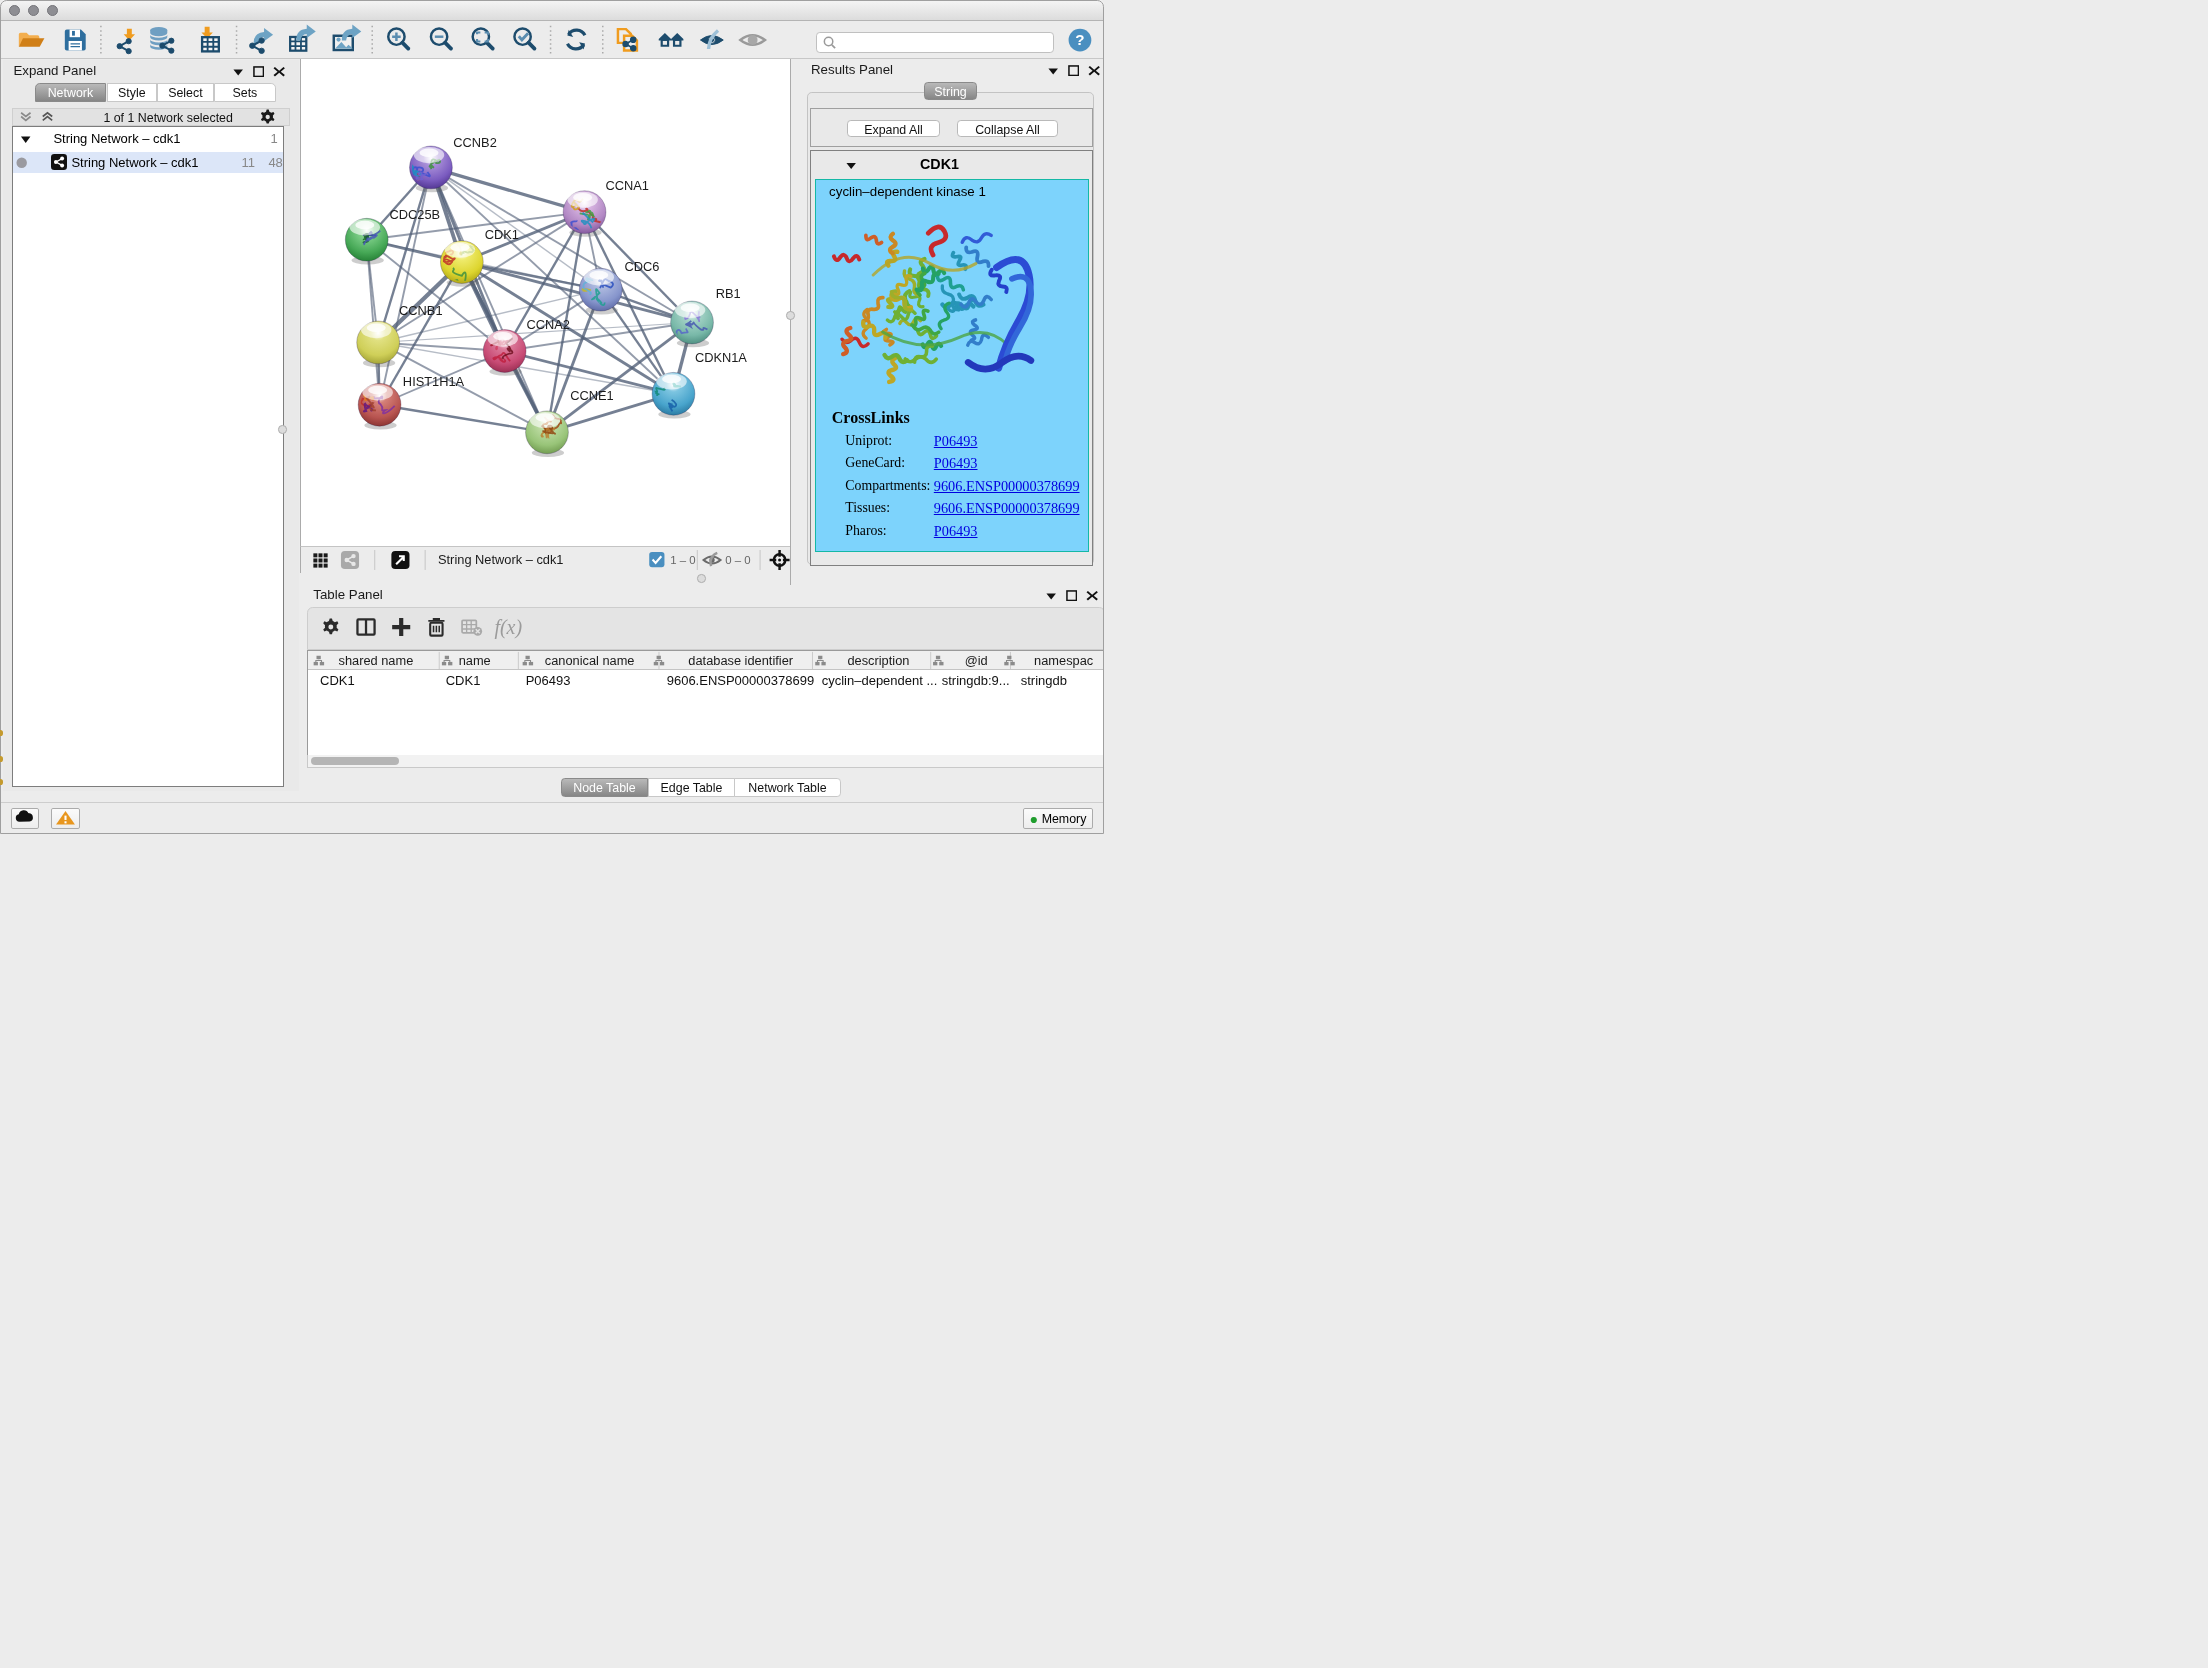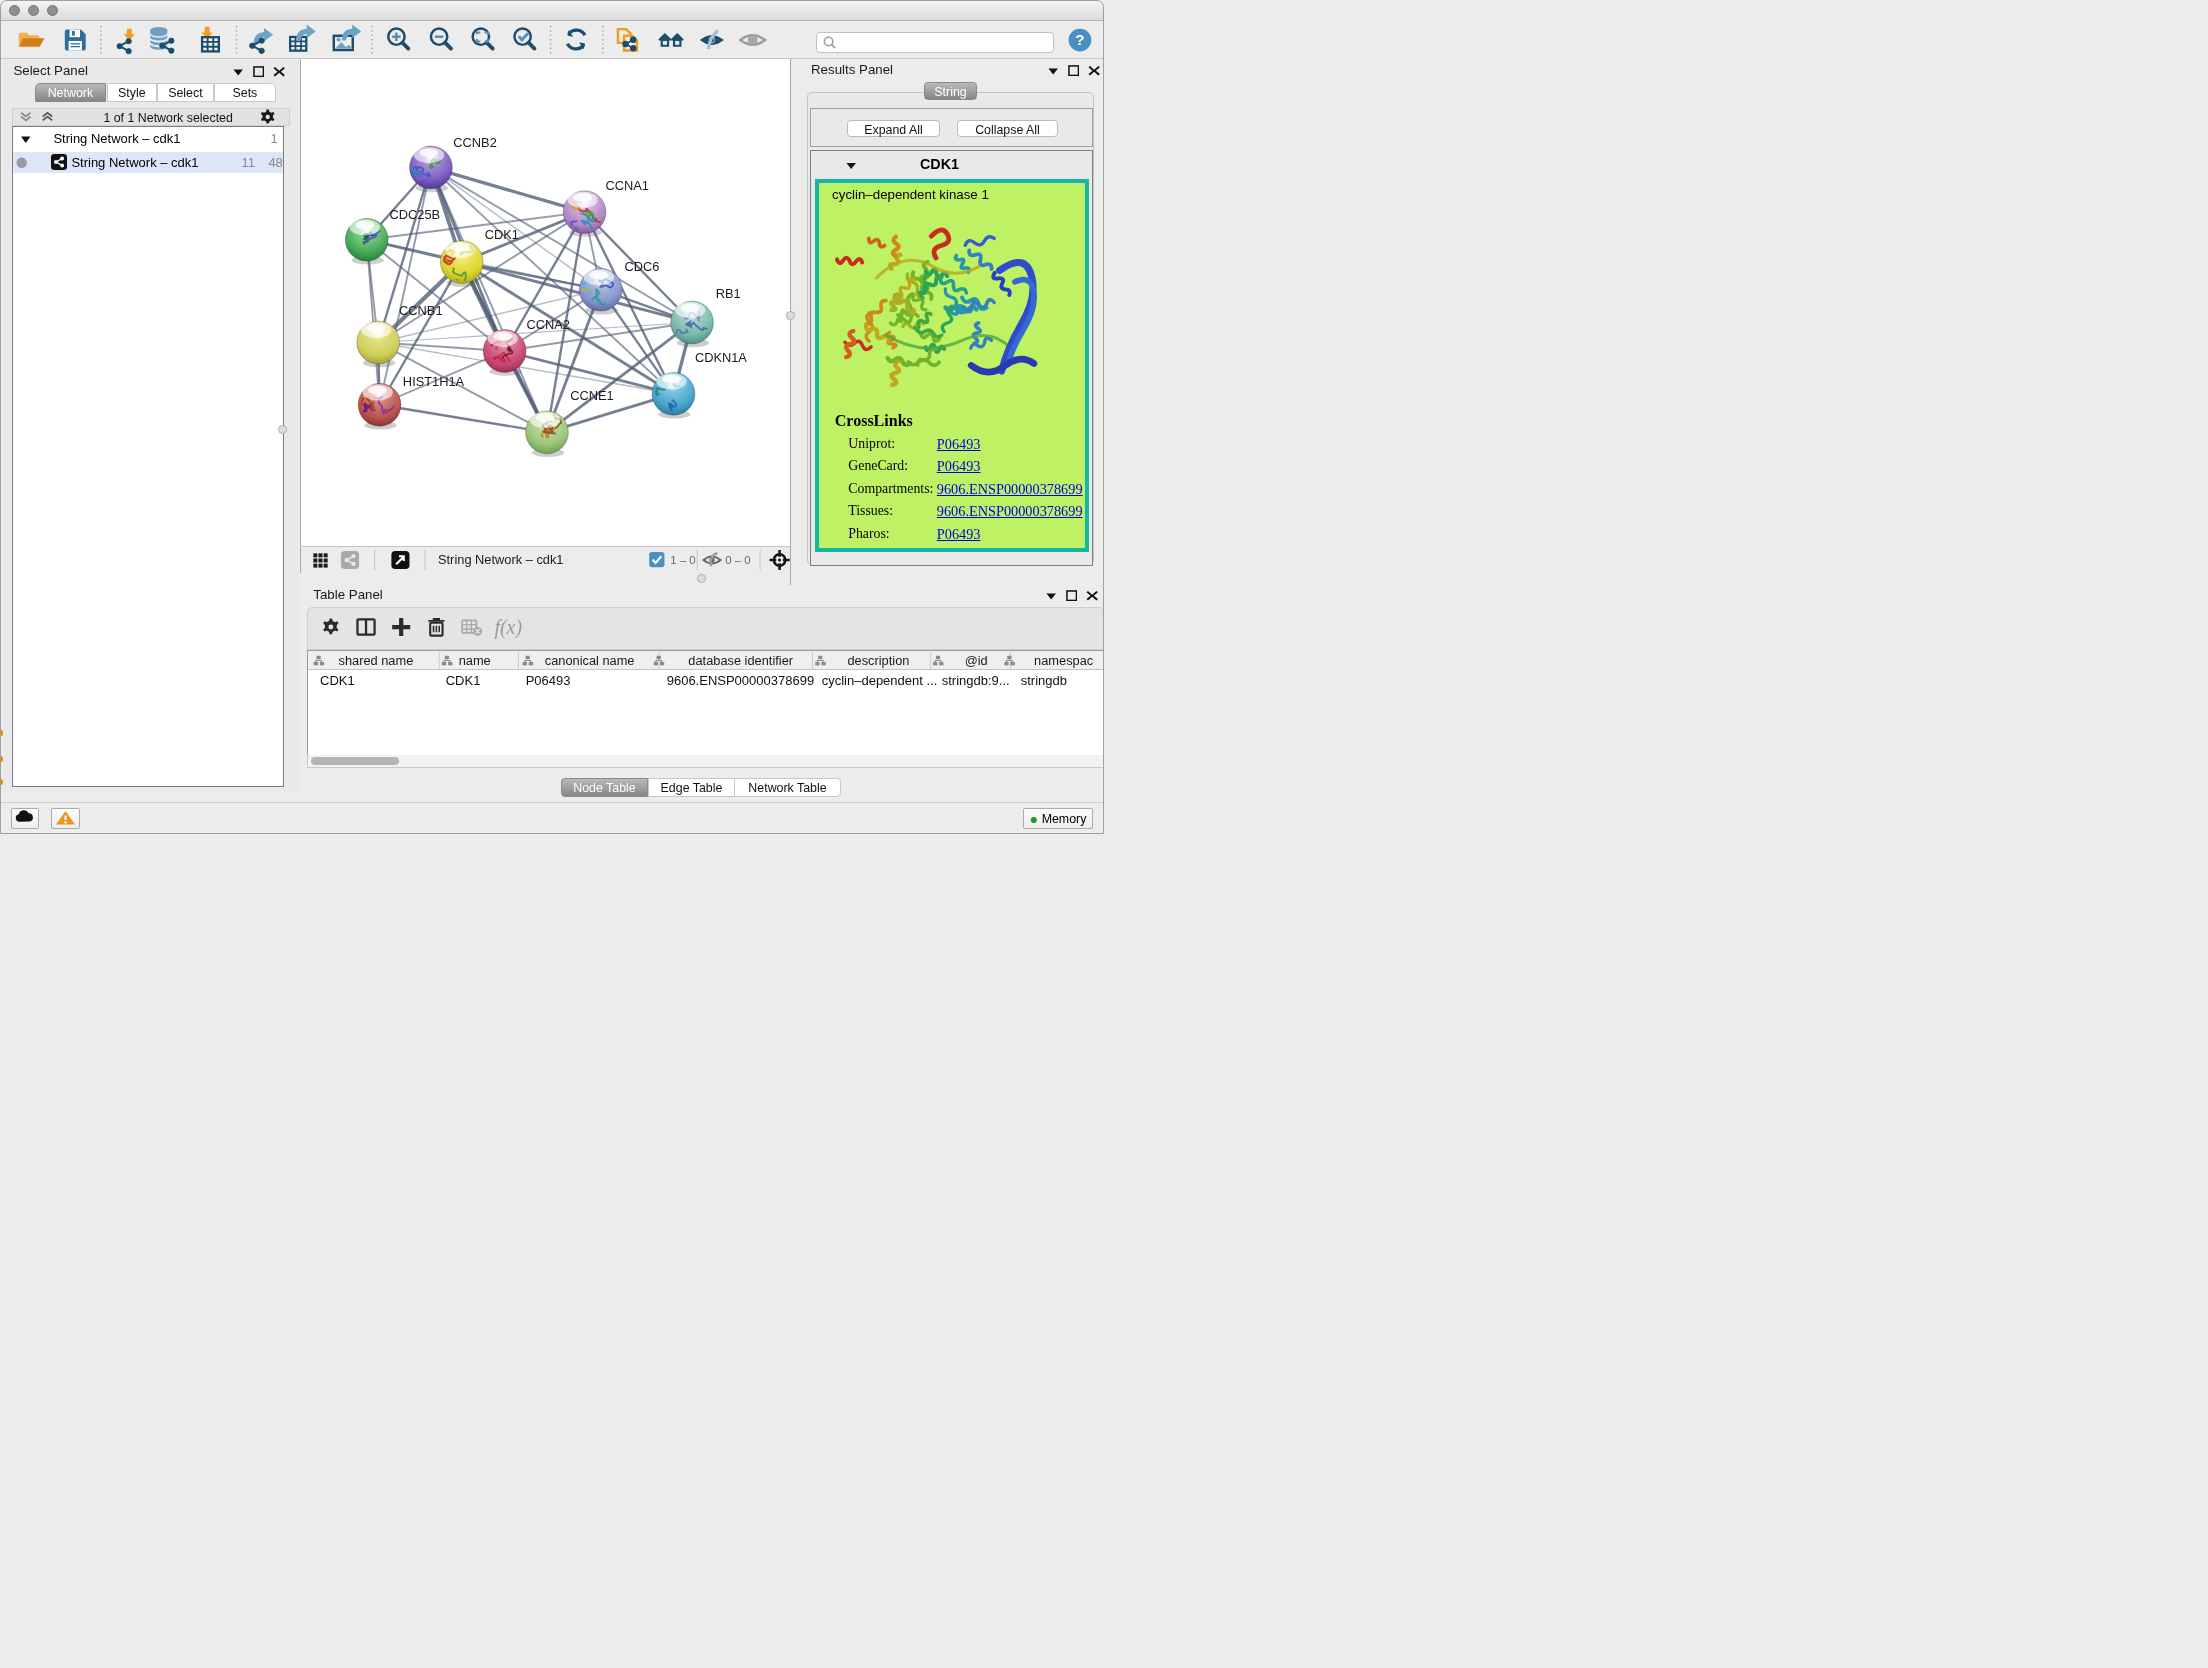"Select Panel" div { text: Select -> Expand }
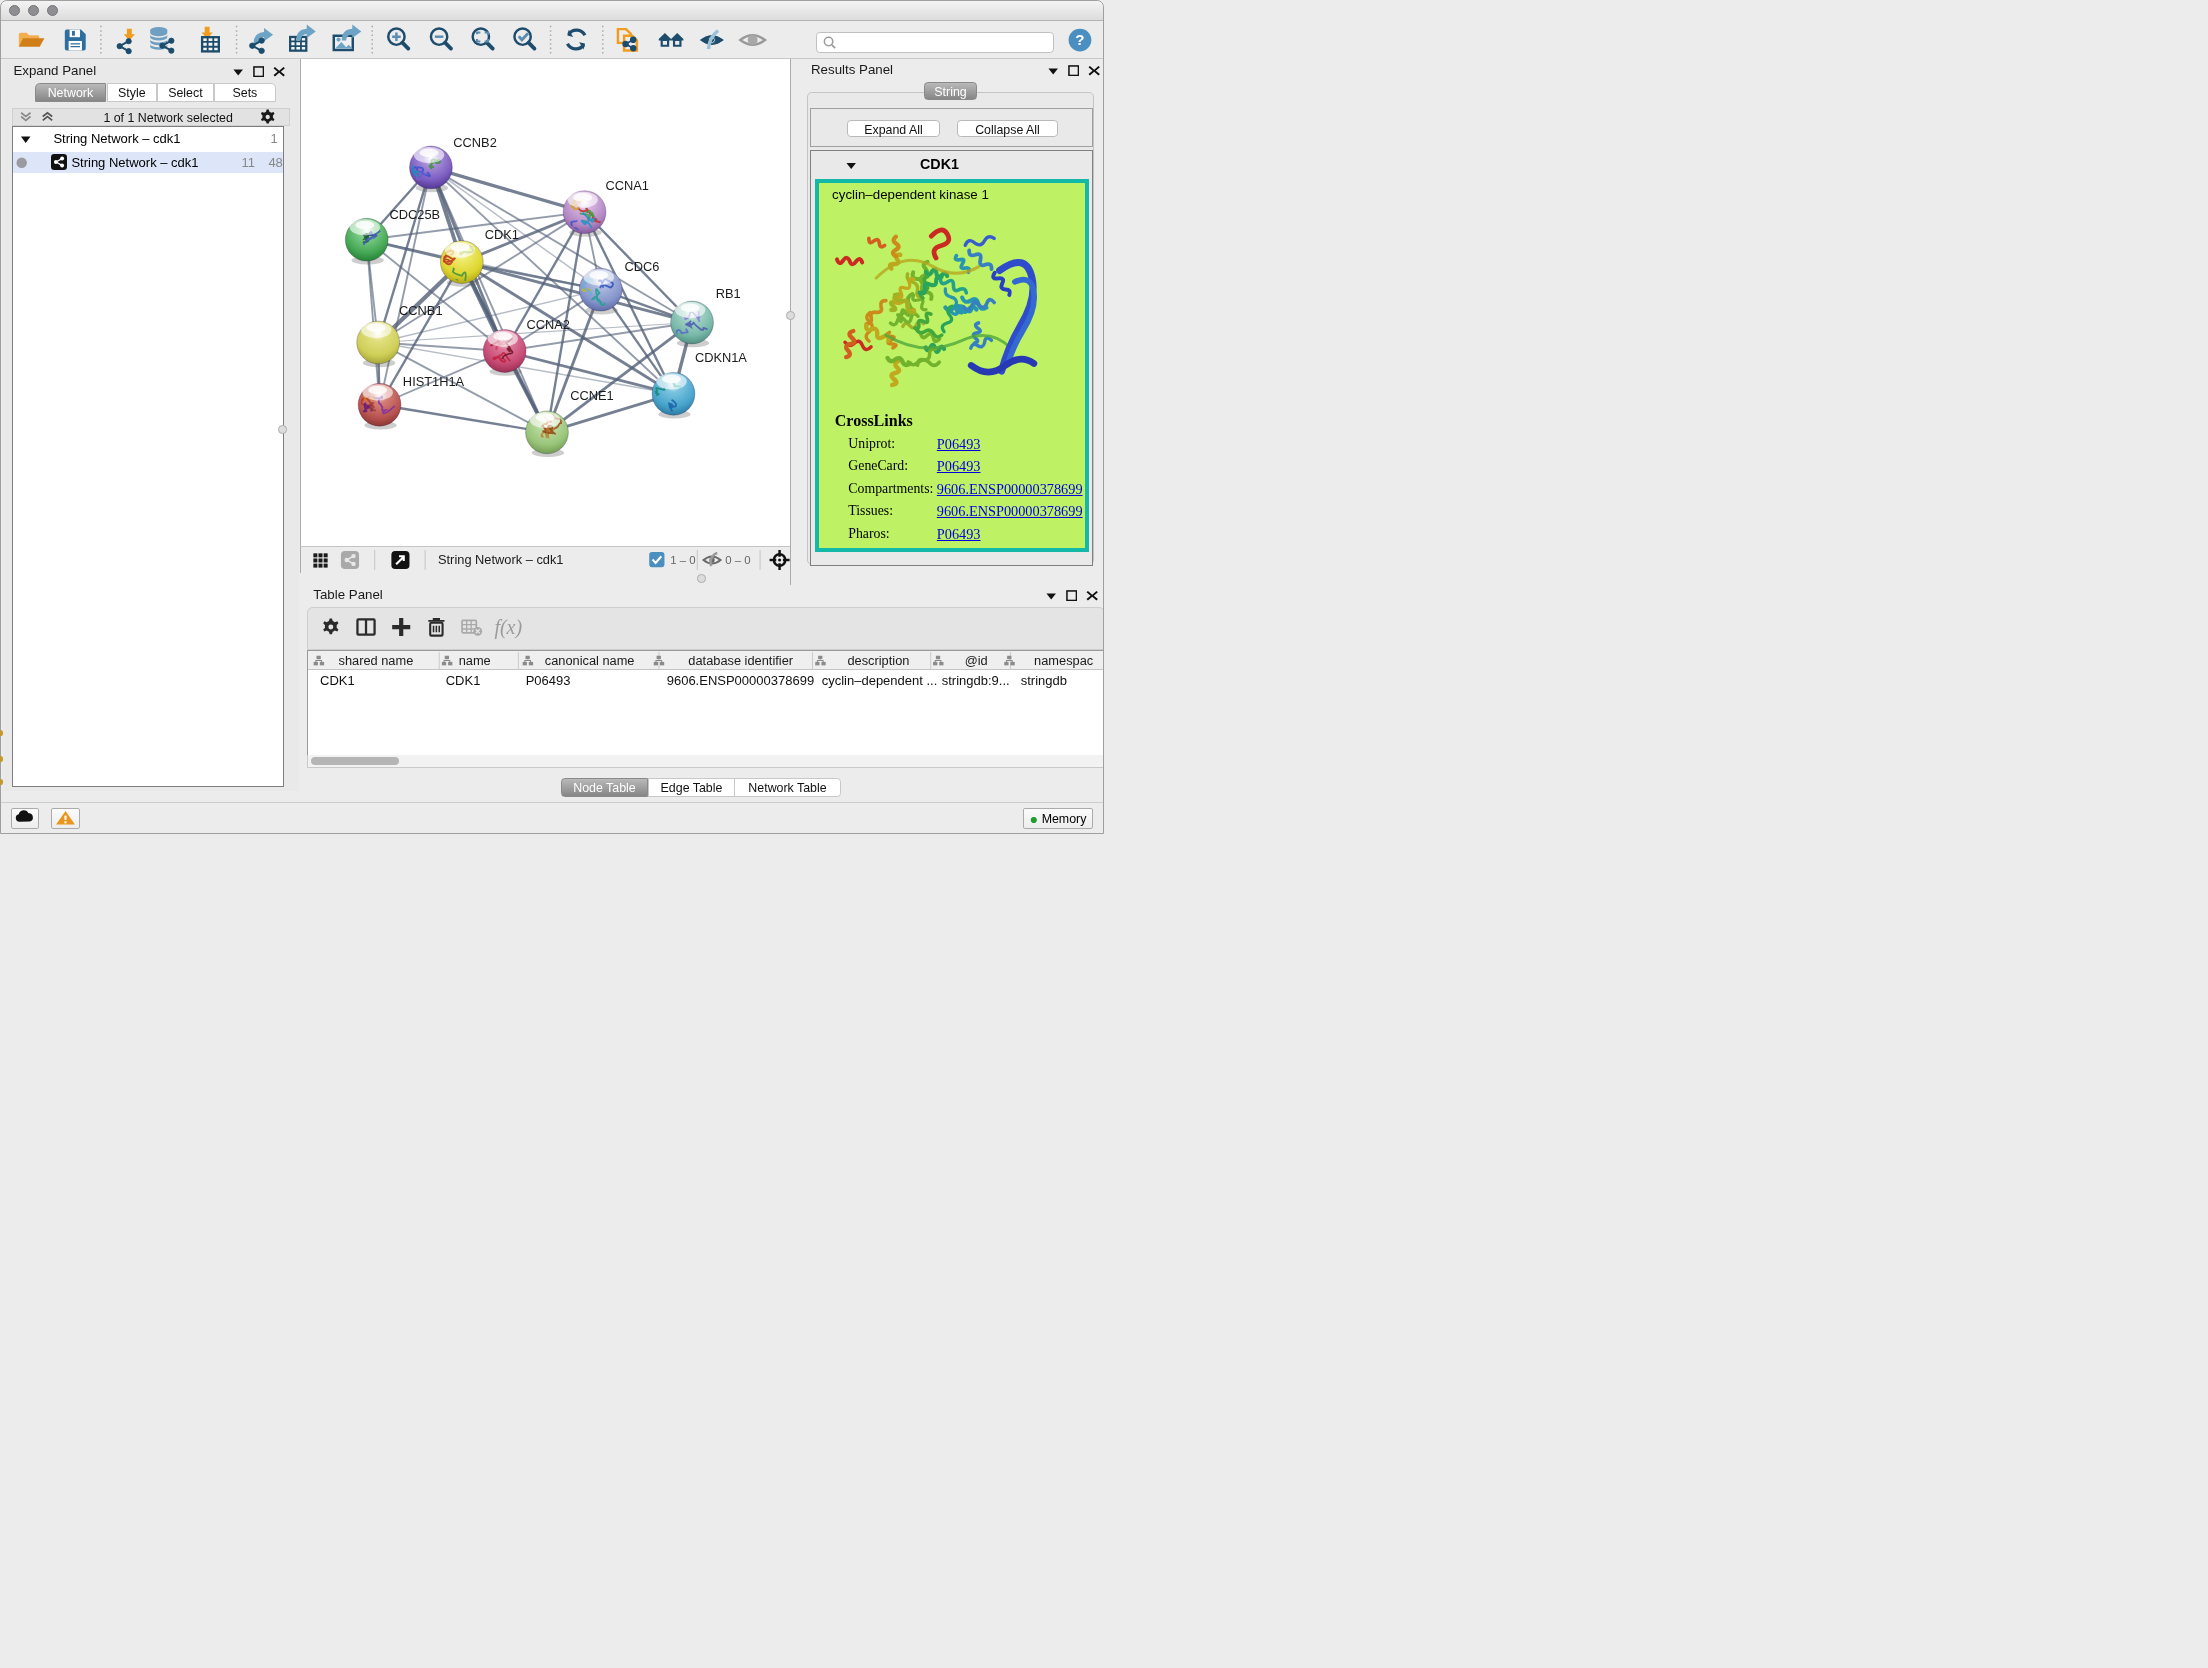"cyclin–dependent kinase 1" div { background: #bef264 -> #7dd3fc; border: 4px solid #14b8a6 -> 1px solid #14b8a6 }
